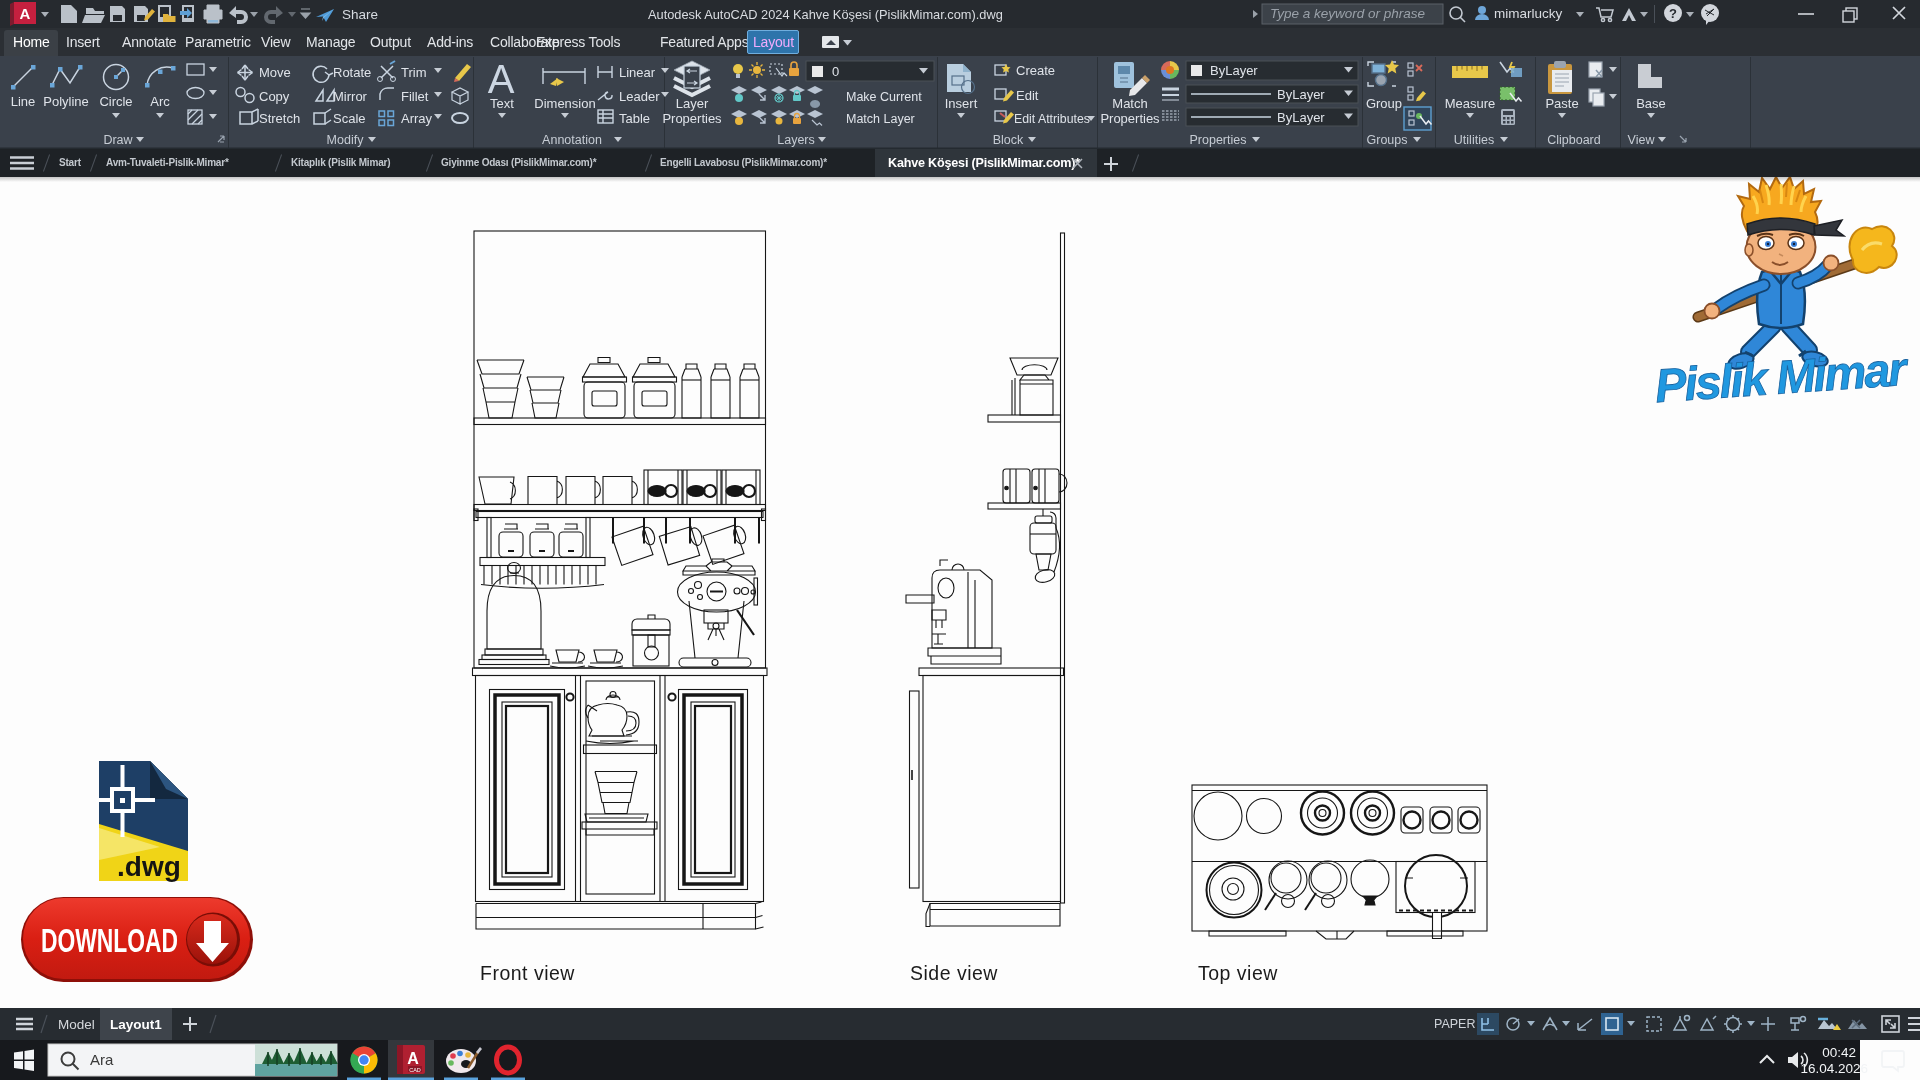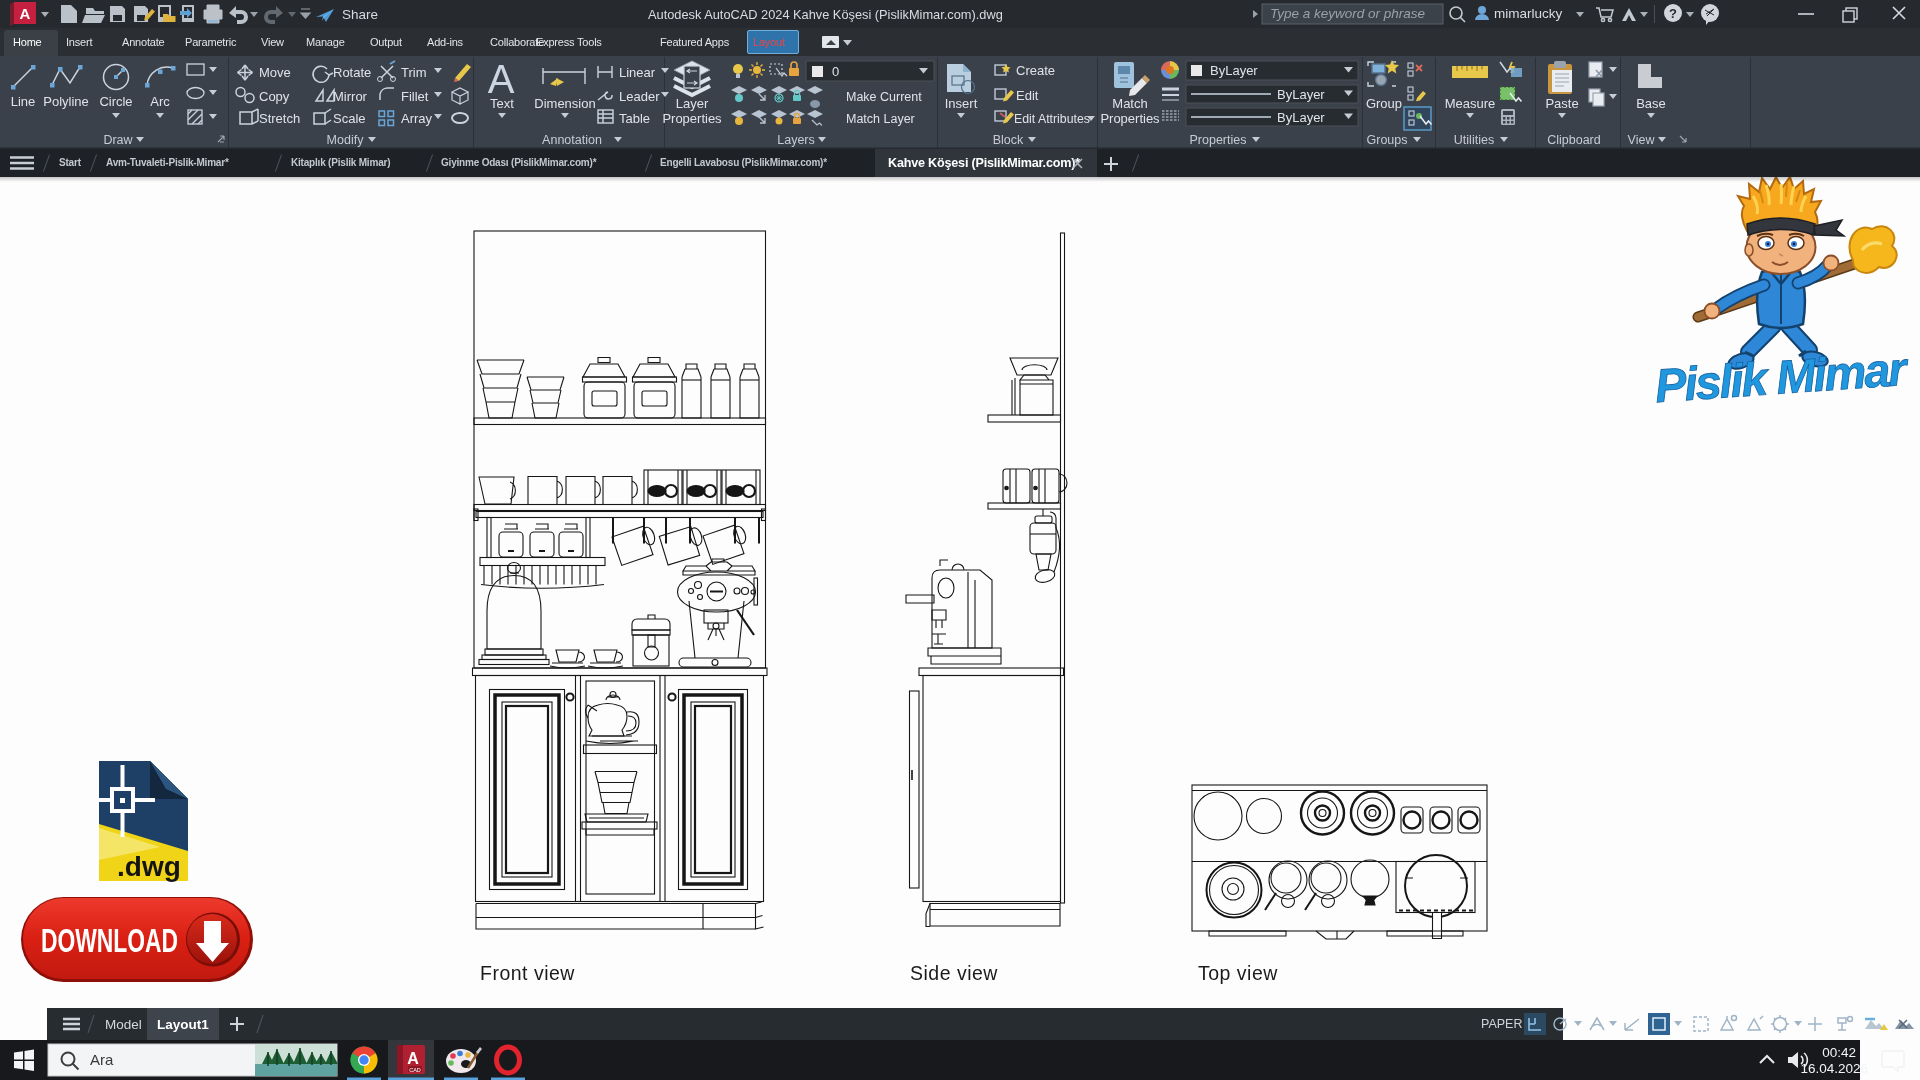"Home" .mtab { font-size: 11px -> 14px }
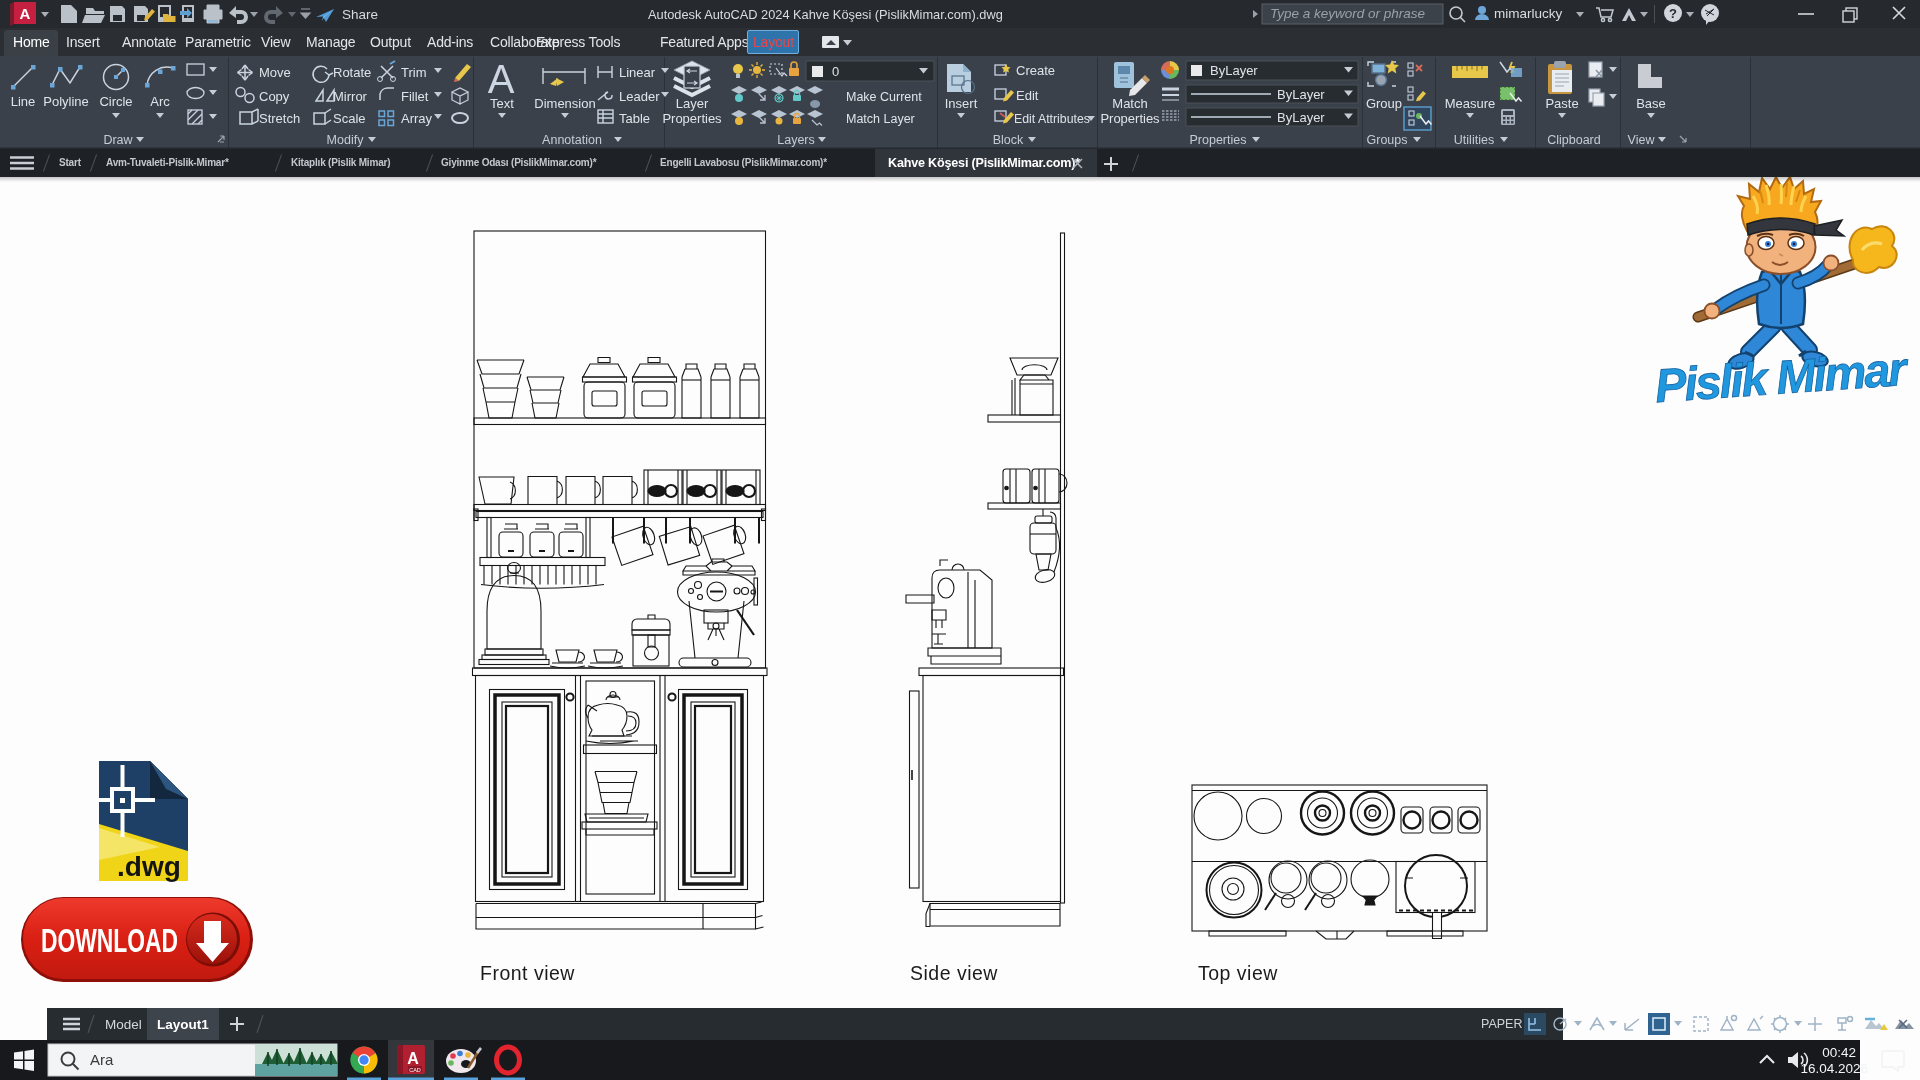"Layout" div.mtab { color: #ef4444 -> #f0abfc }
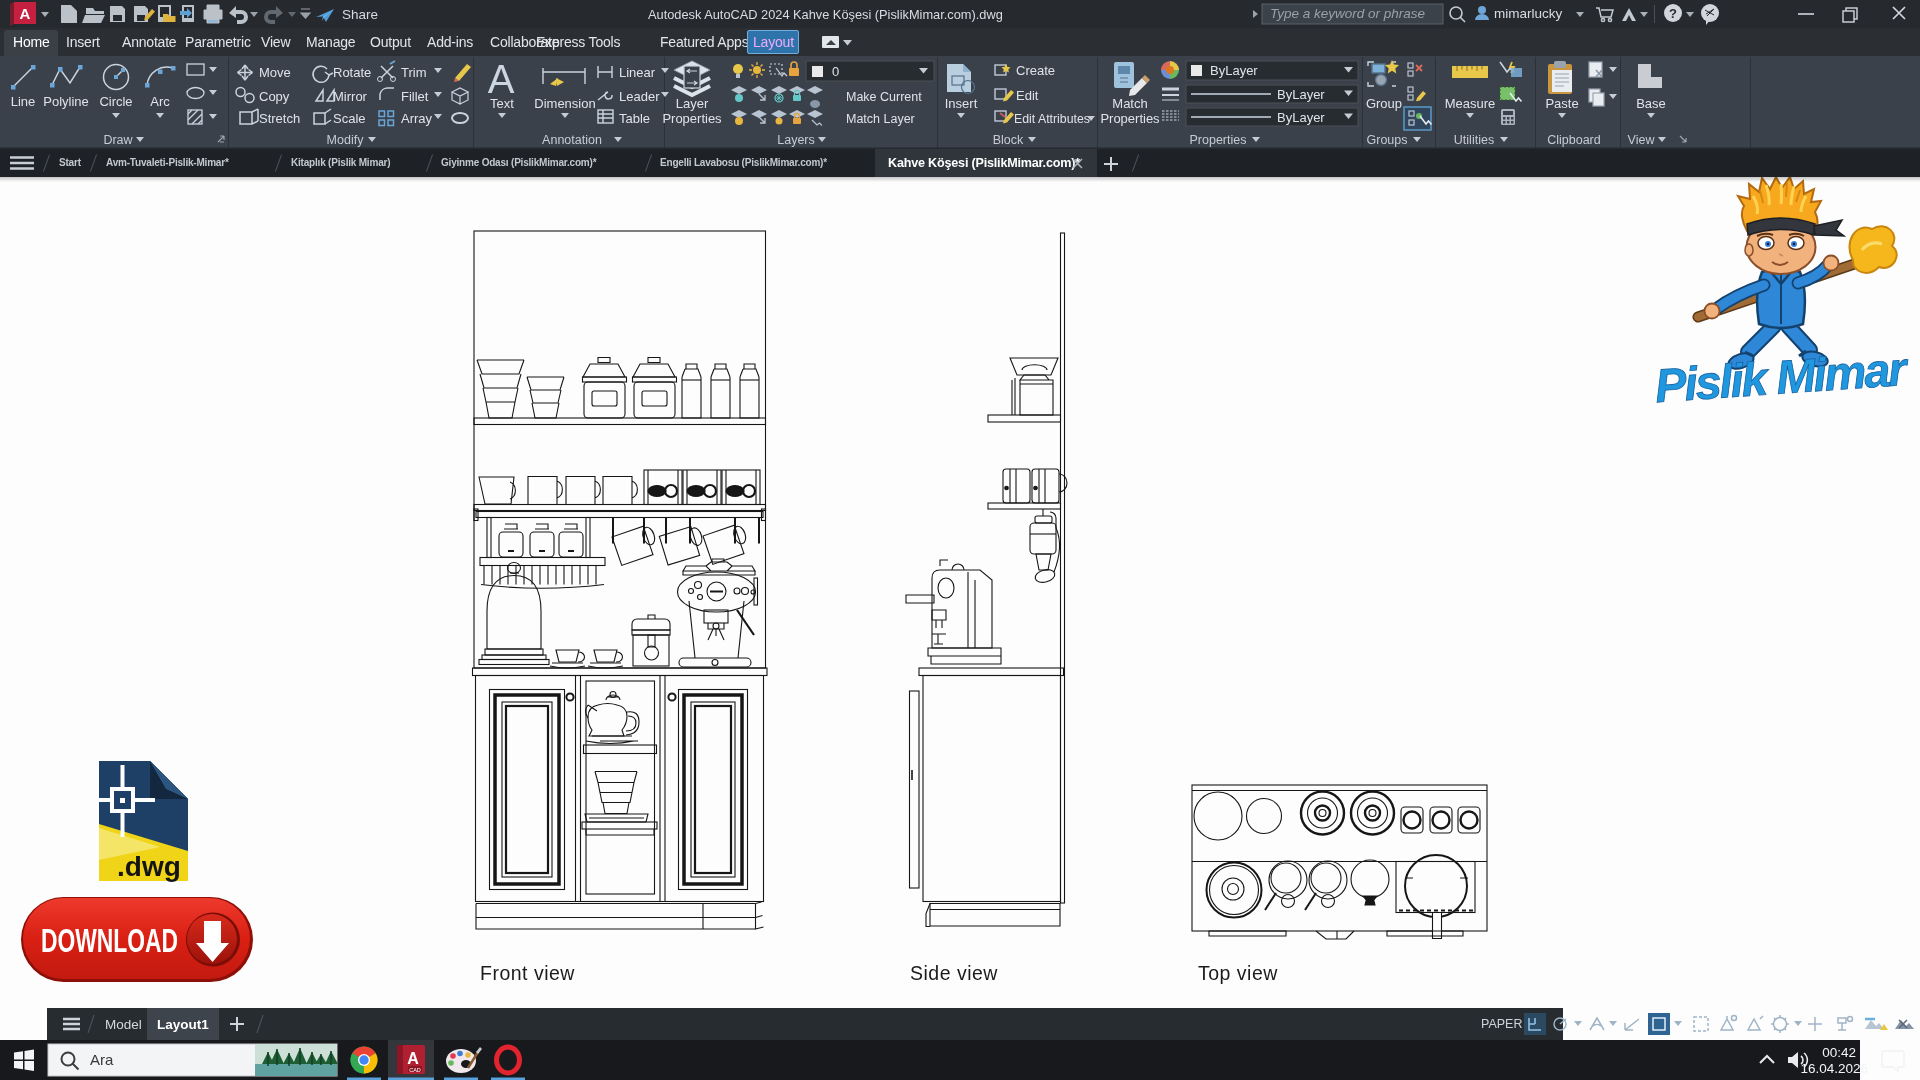"Model" #modelbar { margin-left: 47px -> none; width: 1516px -> 1920px }
